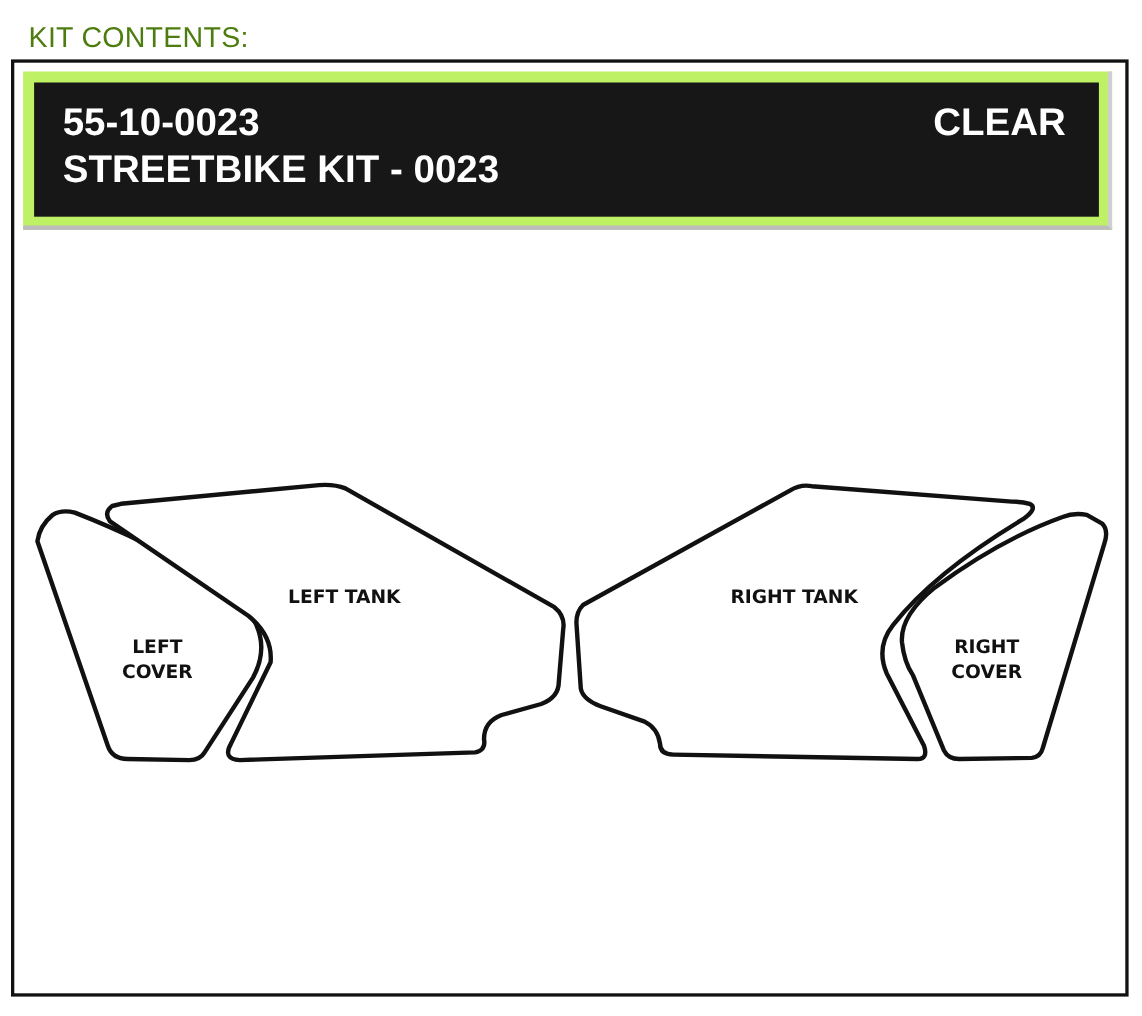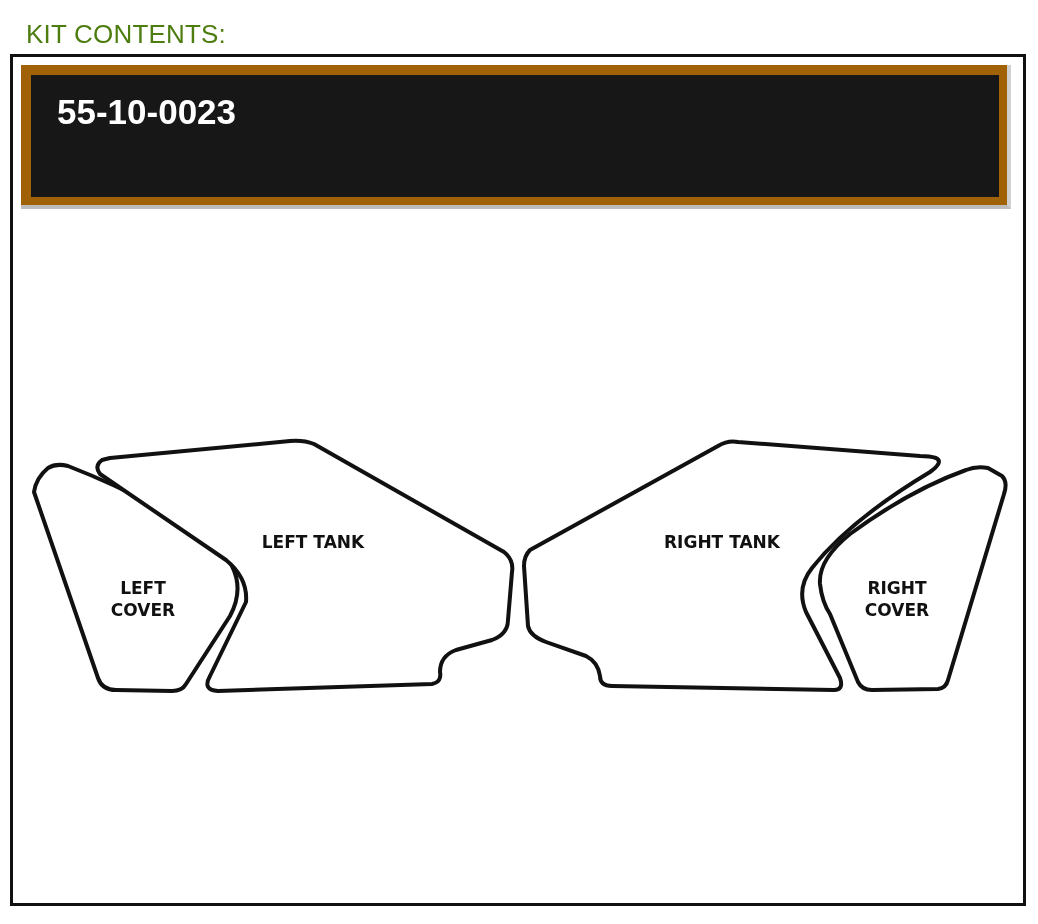"55-10-0023" .header-wrap { background: #a16207 -> #bef264 }
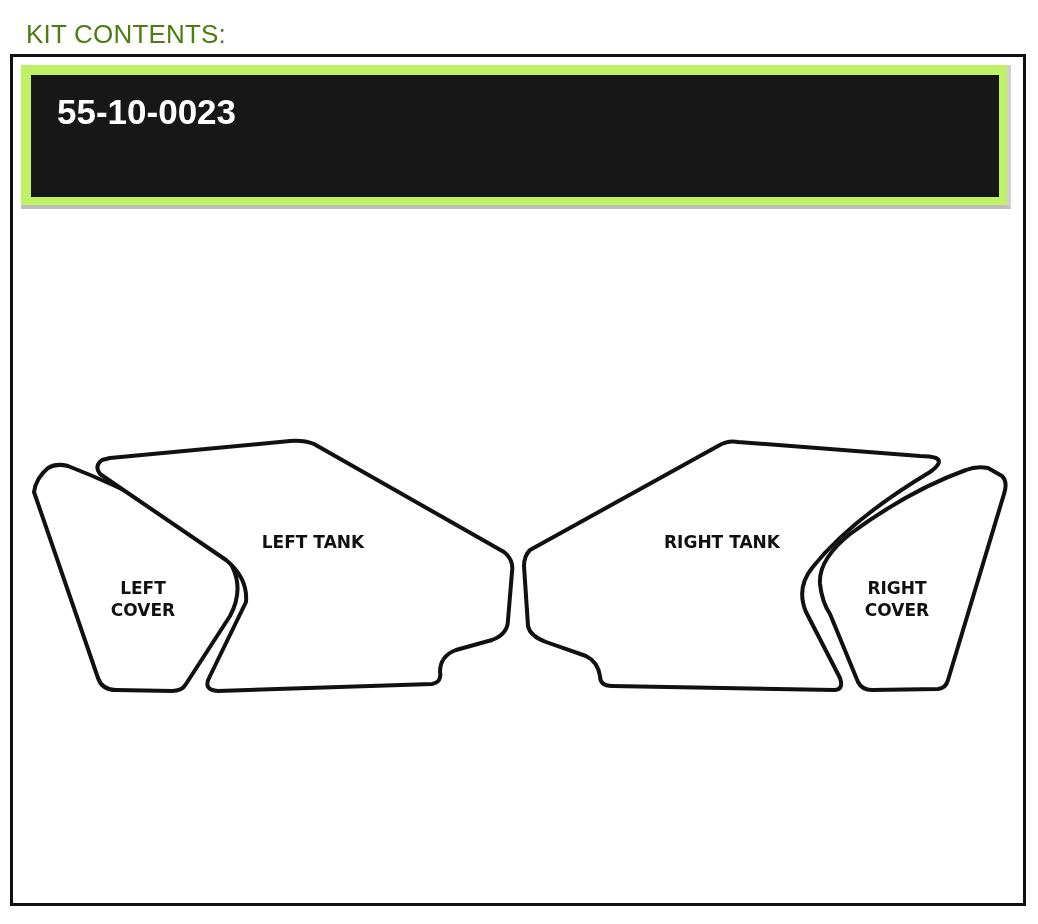"CLEAR" div { html: none -> <div>CLEAR</div> }
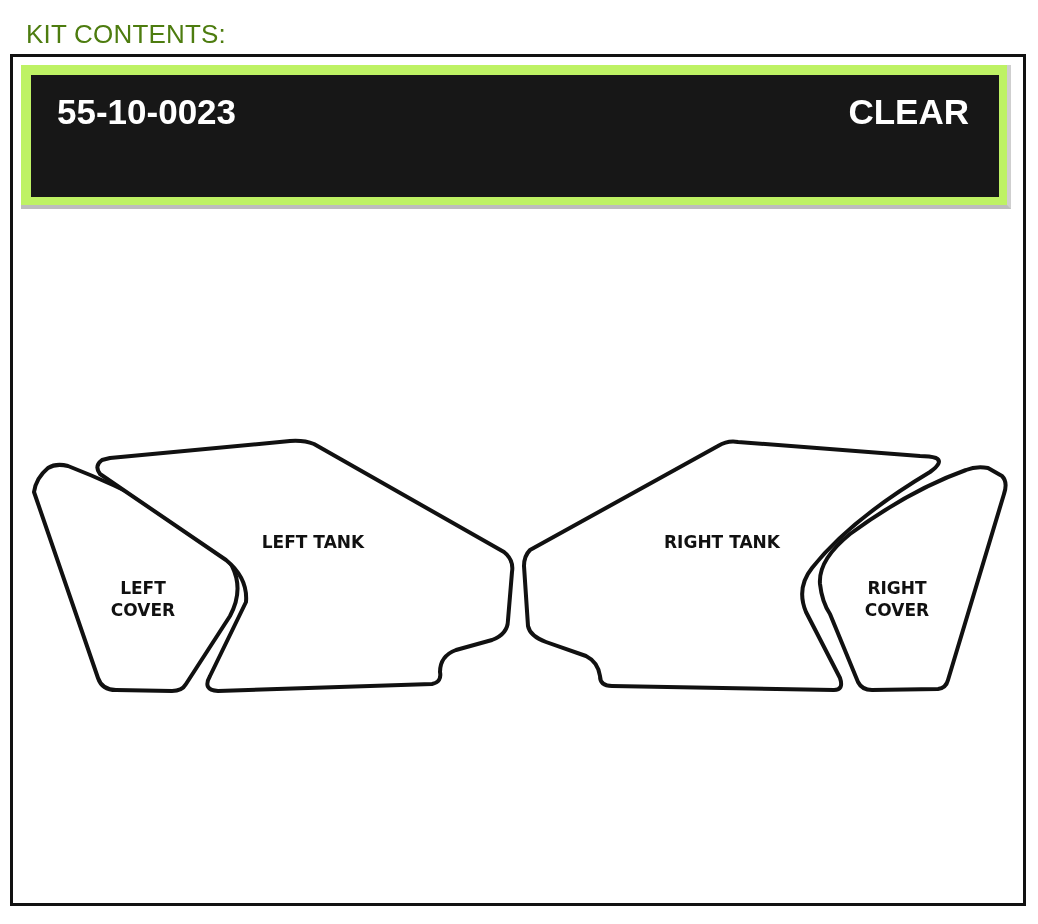"STREETBIKE KIT - 0023" div { html: none -> <div>STREETBIKE KIT - 0023</div> }
